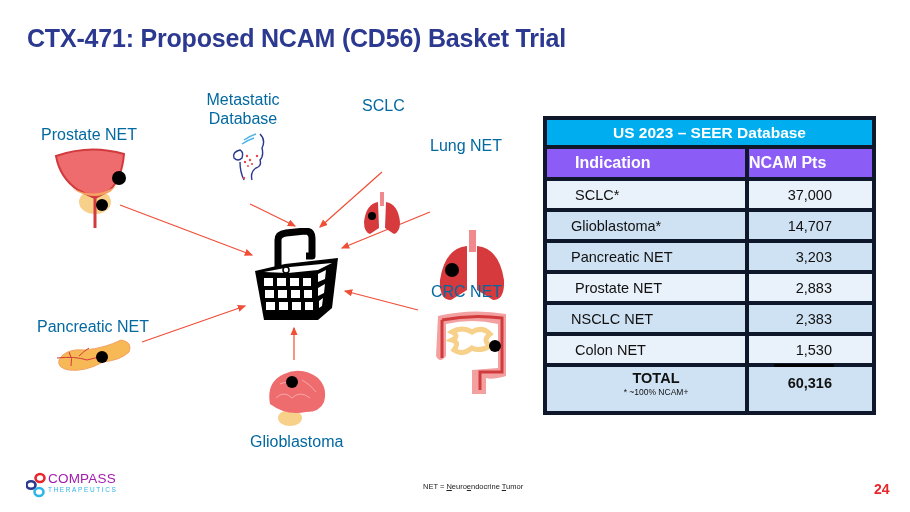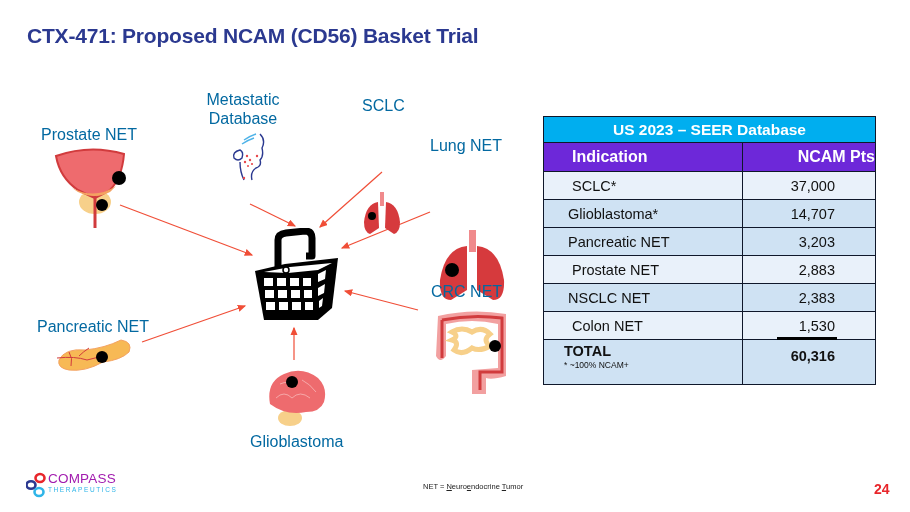"CTX-471: Proposed NCAM (CD56) Basket" .title { font-size: 21px -> 25px }
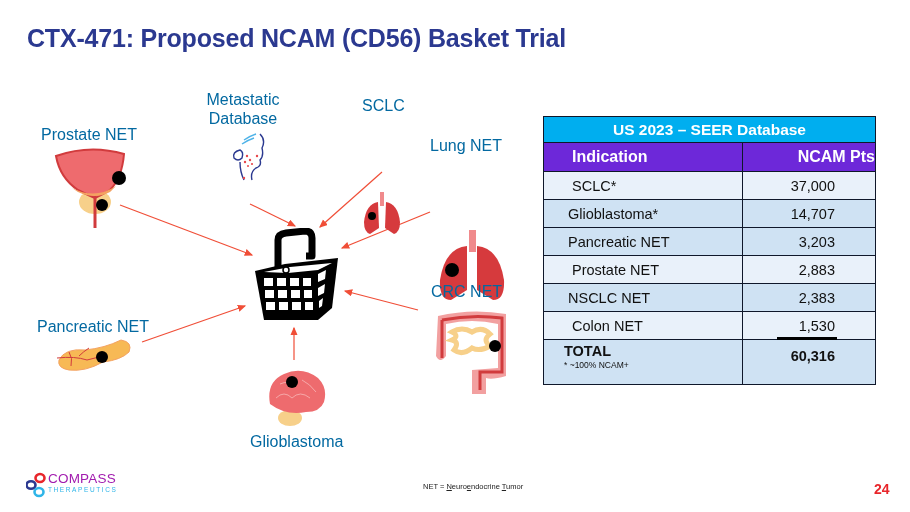"US 2023 – SEER Database" .tbl td, .tbl th { border: 1px solid #0f172a -> 4px solid #0f172a }
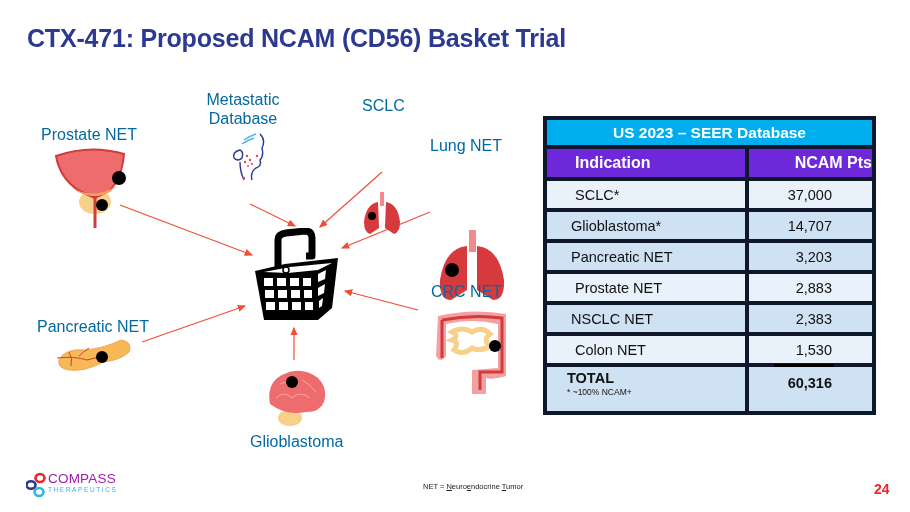"Indication" .tbl .hdr2 th { background: #6d28d9 -> #8b5cf6 }
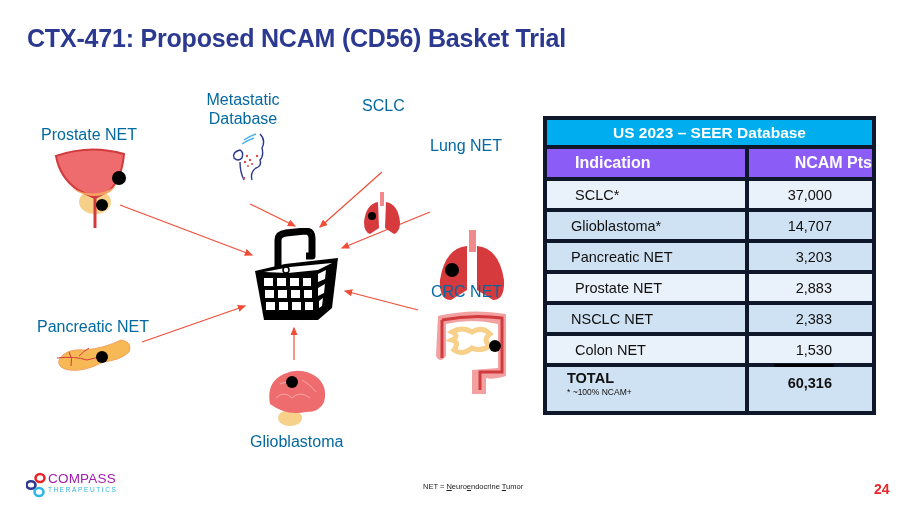"NCAM Pts" .tbl .hdr2 th.c2 { text-align: right -> left }
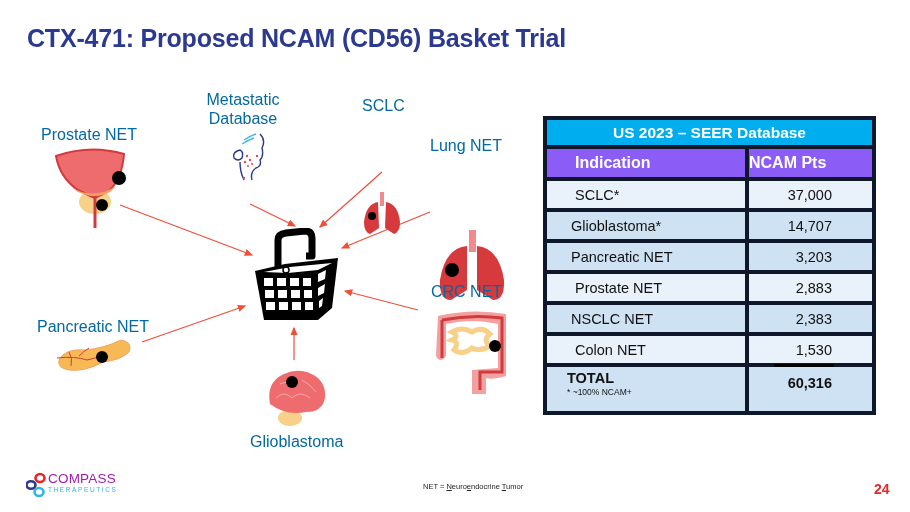"TOTAL" .tbl tr.total td.c1 { text-align: left -> center }
